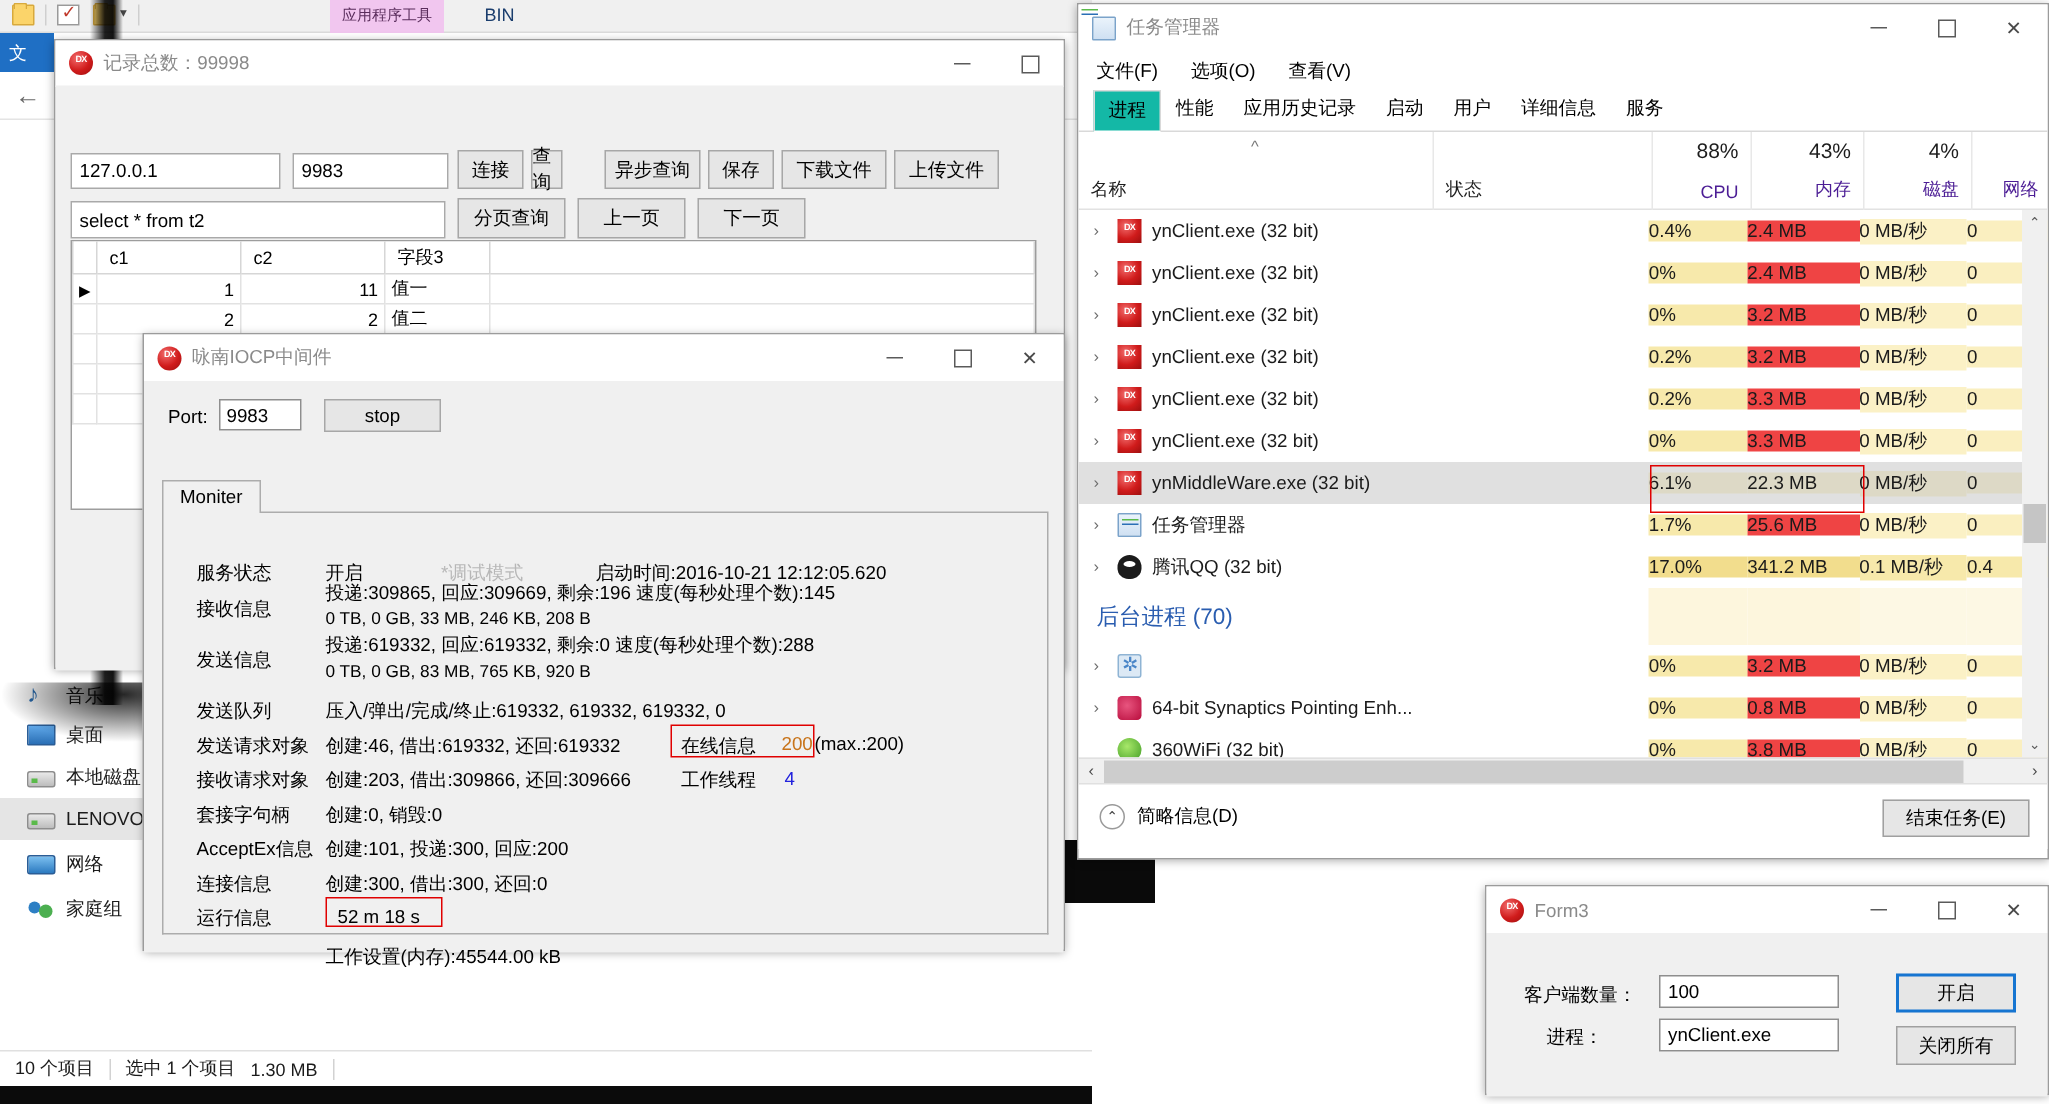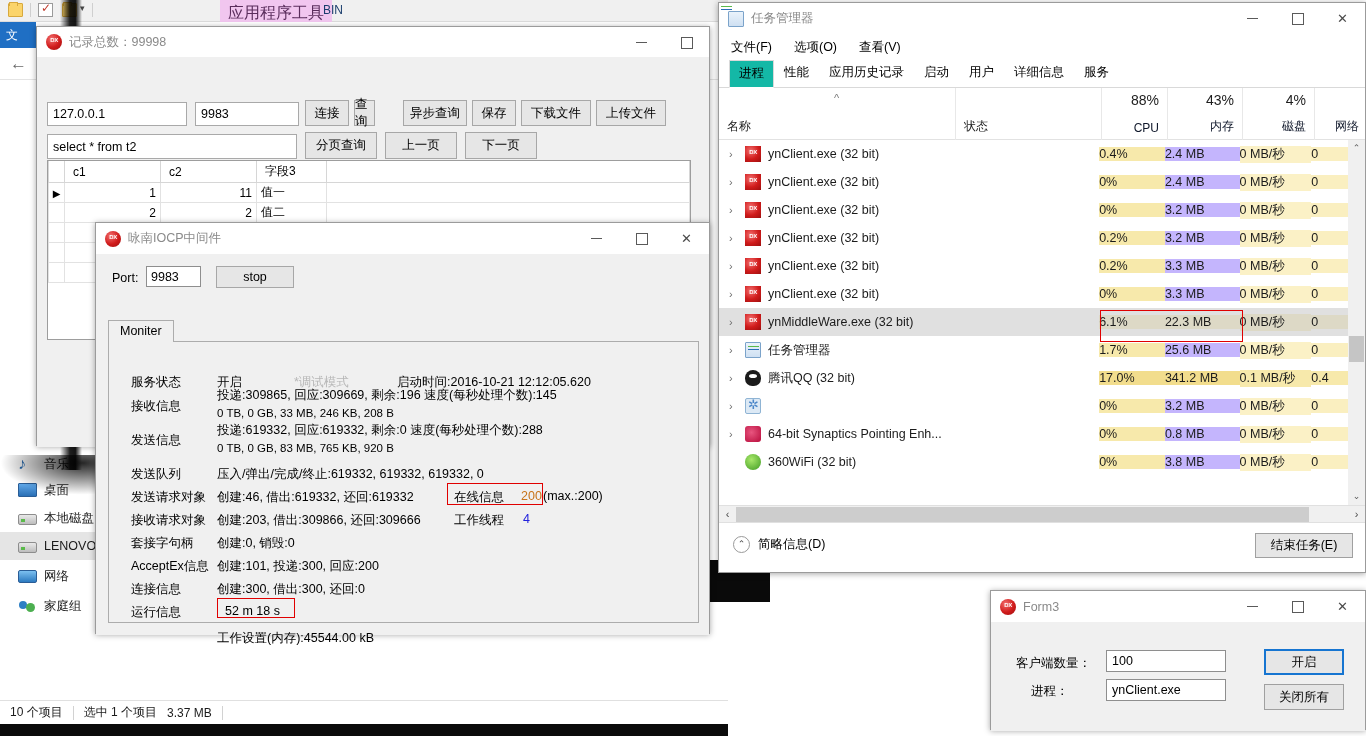"应用程序工具" #ribtab-app { font-size: 16px -> 10px }
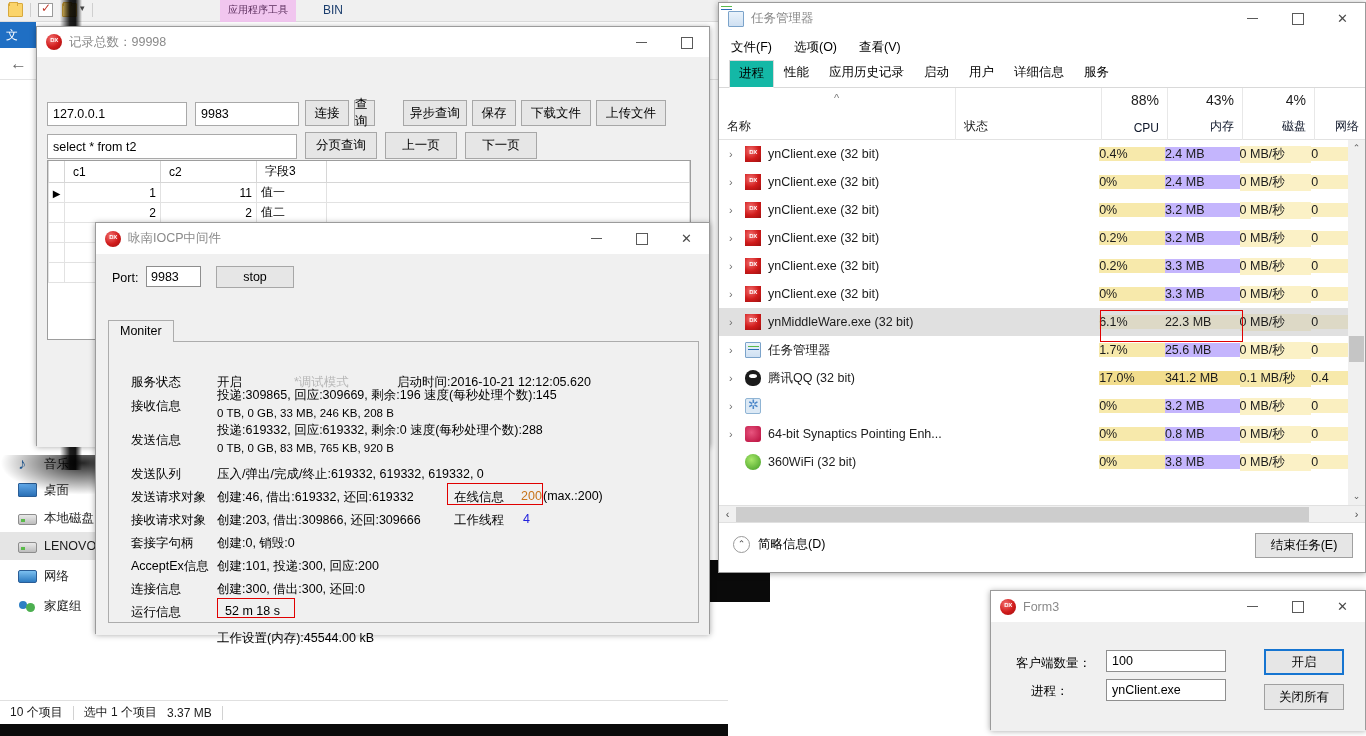"CPU" .thcol .nm { color: #0f172a -> #4c1d95 }
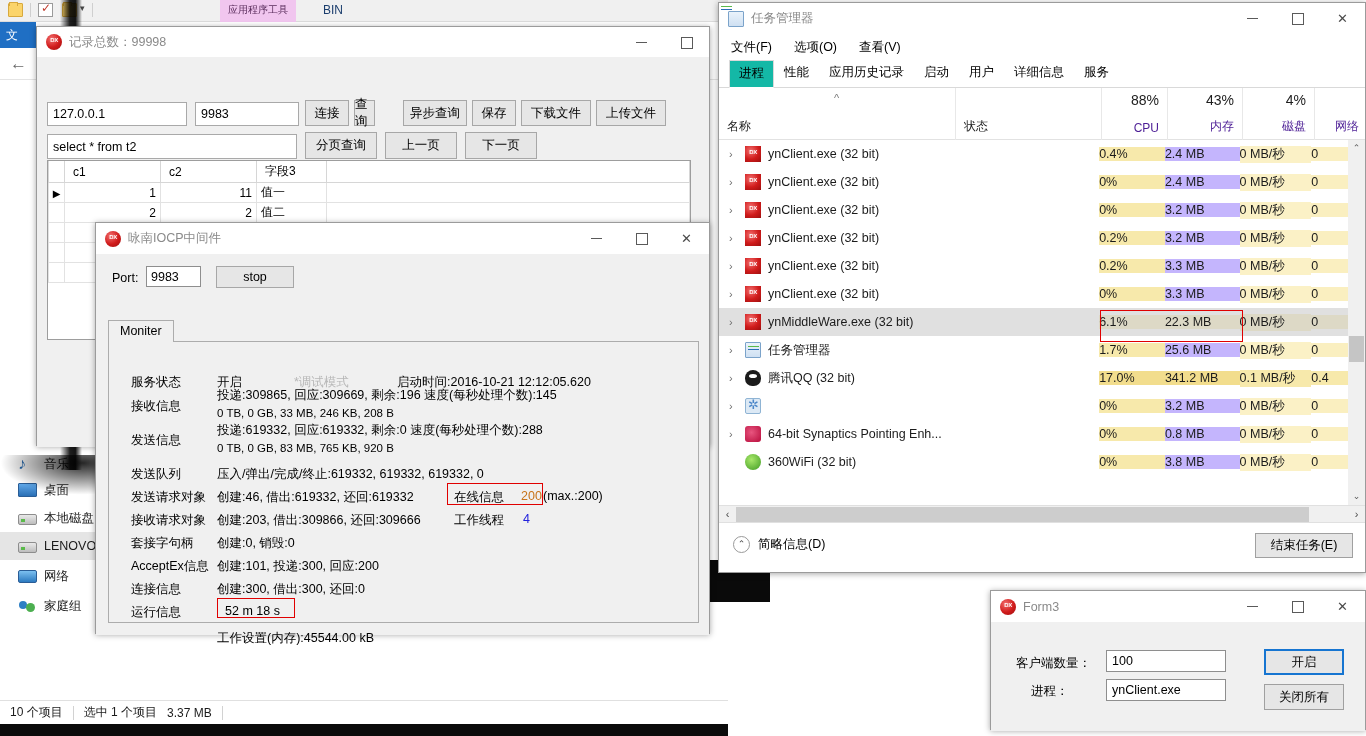"2.4 MB" .c-mem { background: #c4b5fd -> #ef4444 }
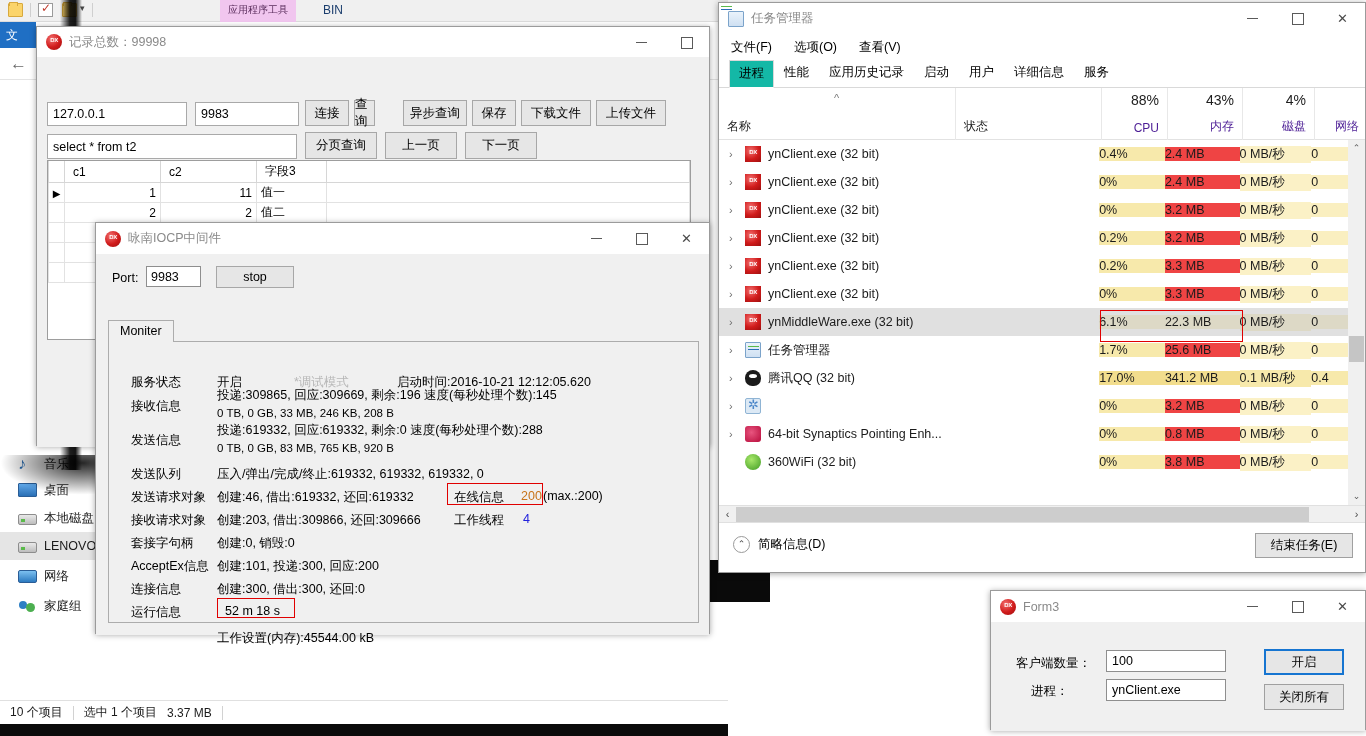"后台进程 (70)" div.tr { html: none -> <div> <span> <span>后台进程 (70)</span> </span> <span></span> <span></span> <span></span> <span></span> <span></span> </div> }
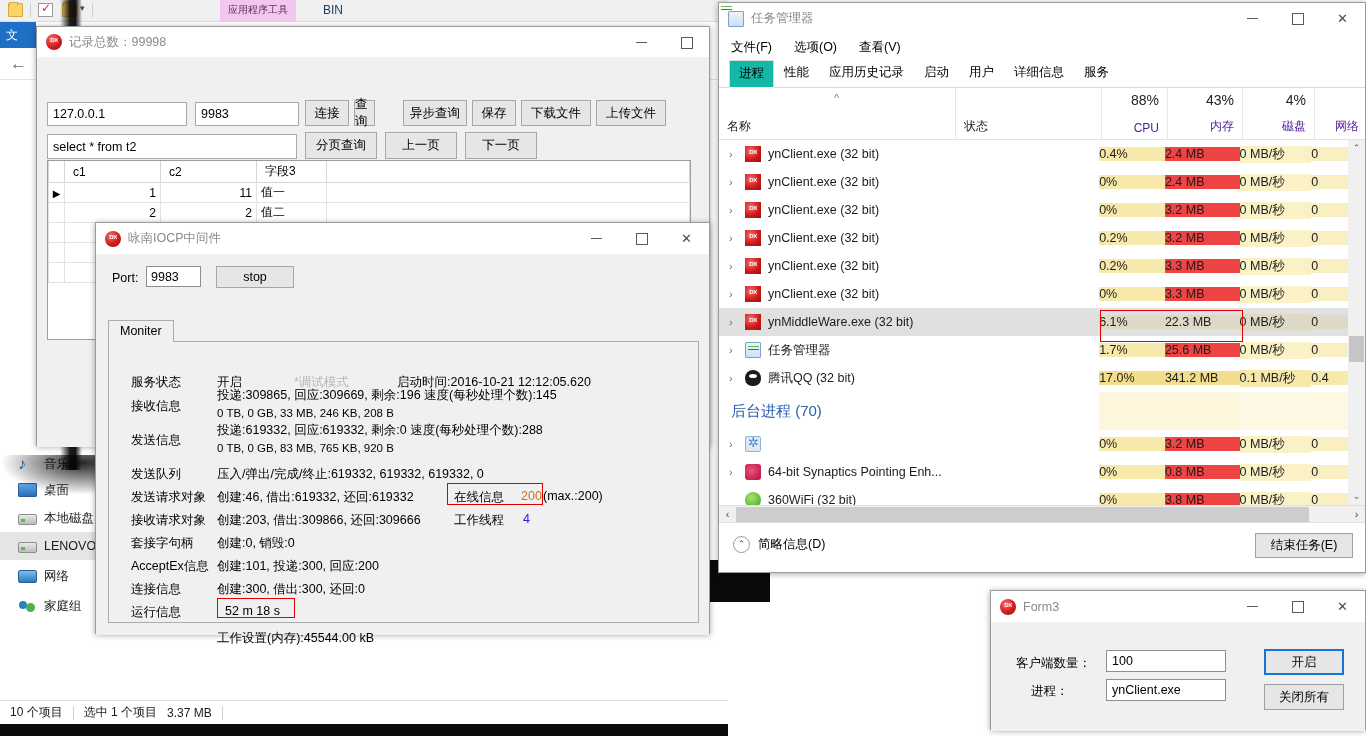"3.37 MB" span.sb { text: 3.37 -> 1.30 }
